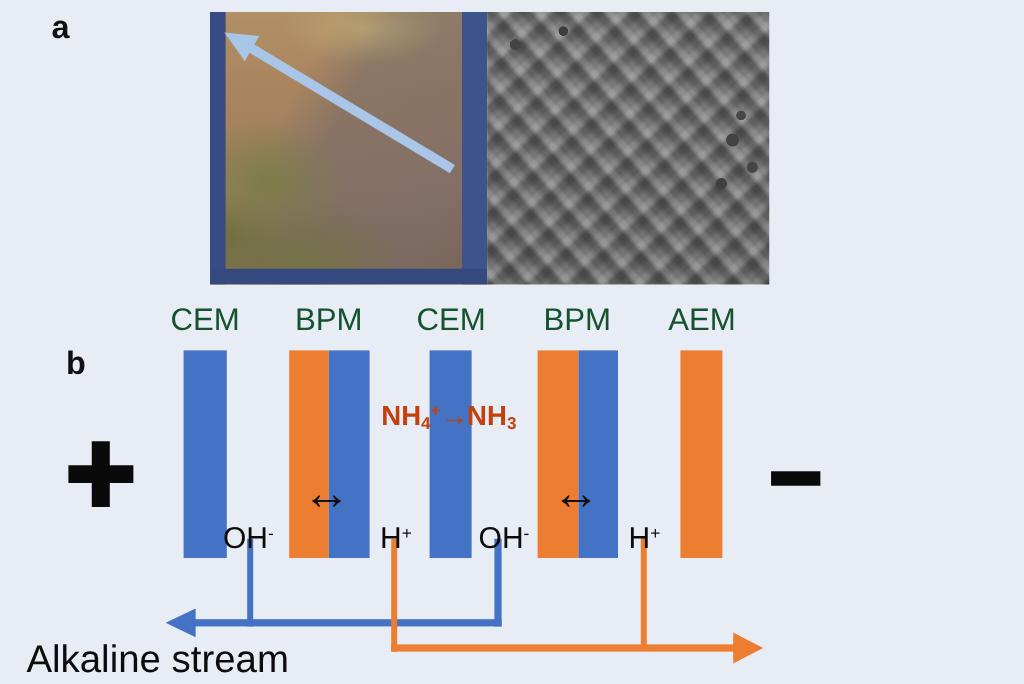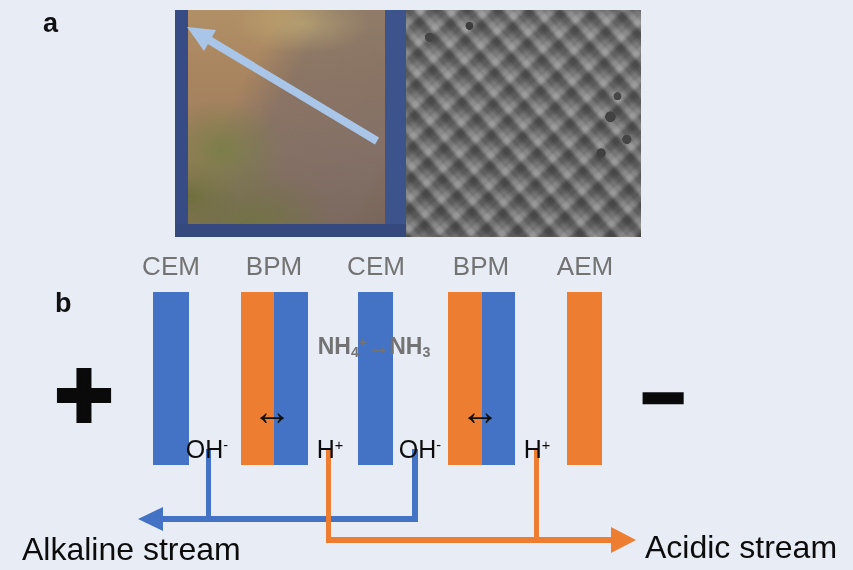"CEM" .mem-label { color: #737373 -> #14532d }
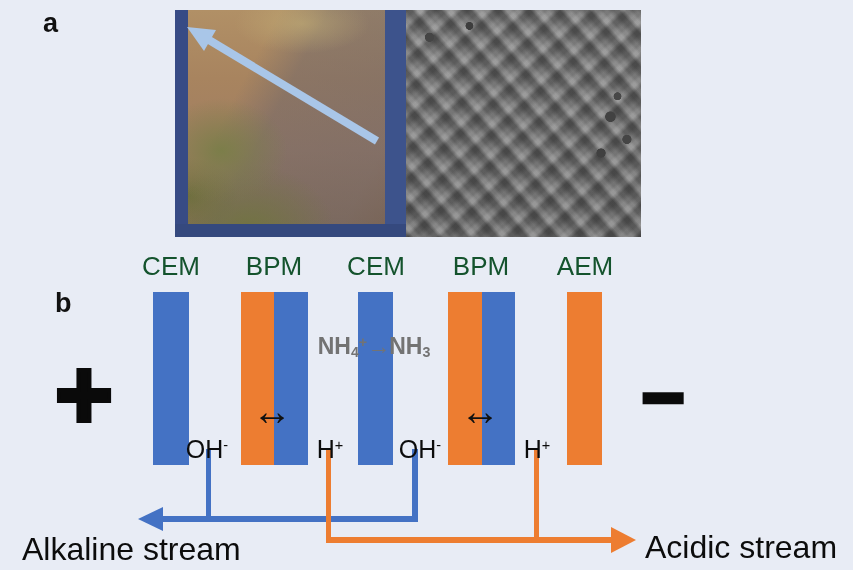"NH4+→NH3" .reaction { color: #737373 -> #c2410c }
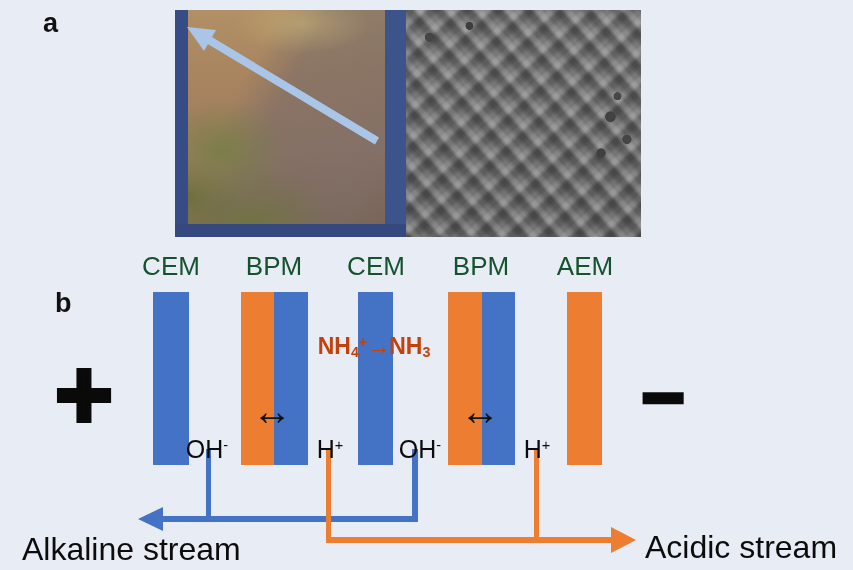"Acidic stream" div.stream-label { html: <div>Acidic stream</div> -> none }
